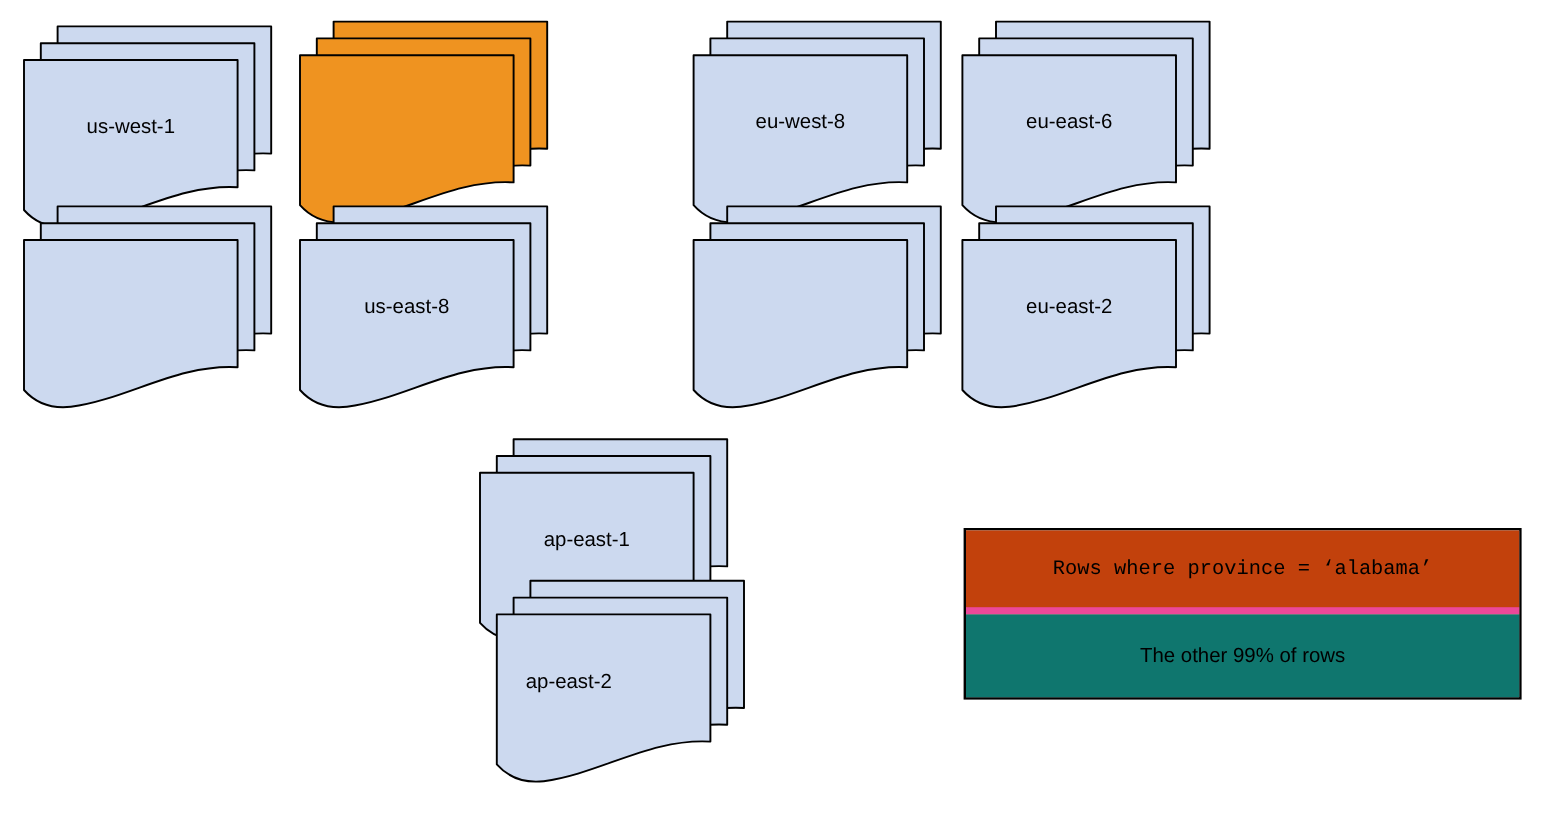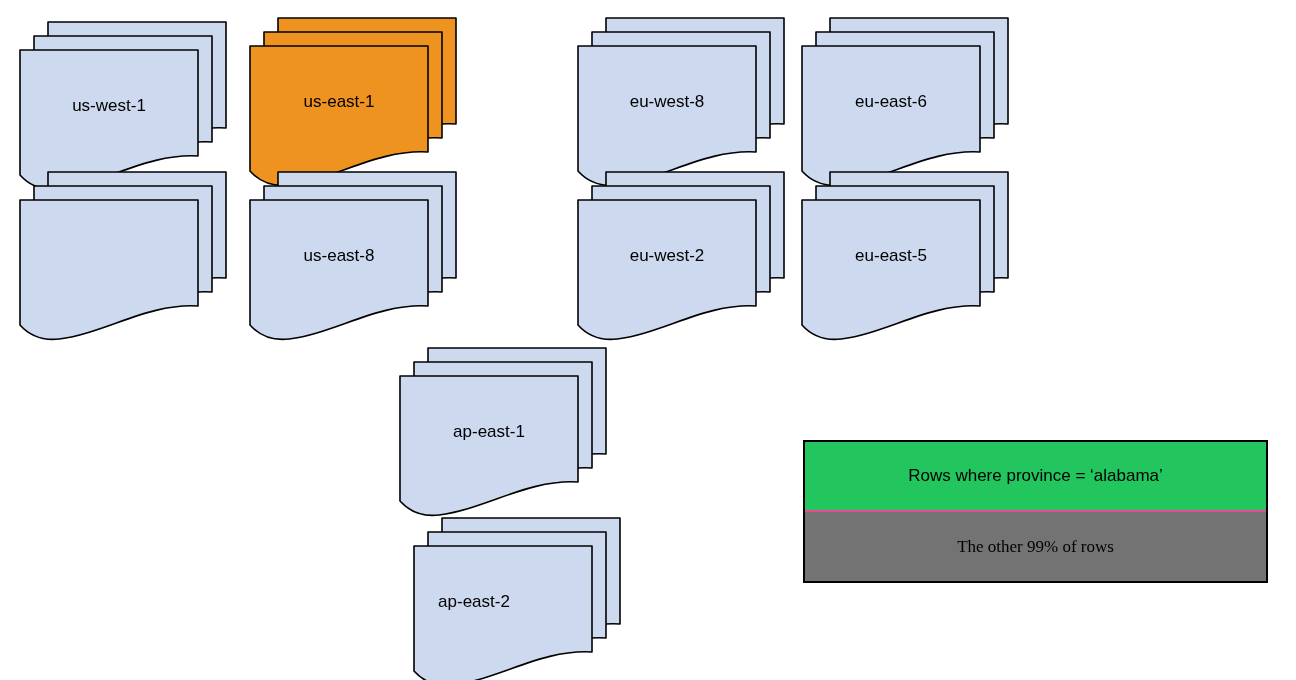"us-east-1" div.stack-label { html: <div>us-east-1</div> -> none }
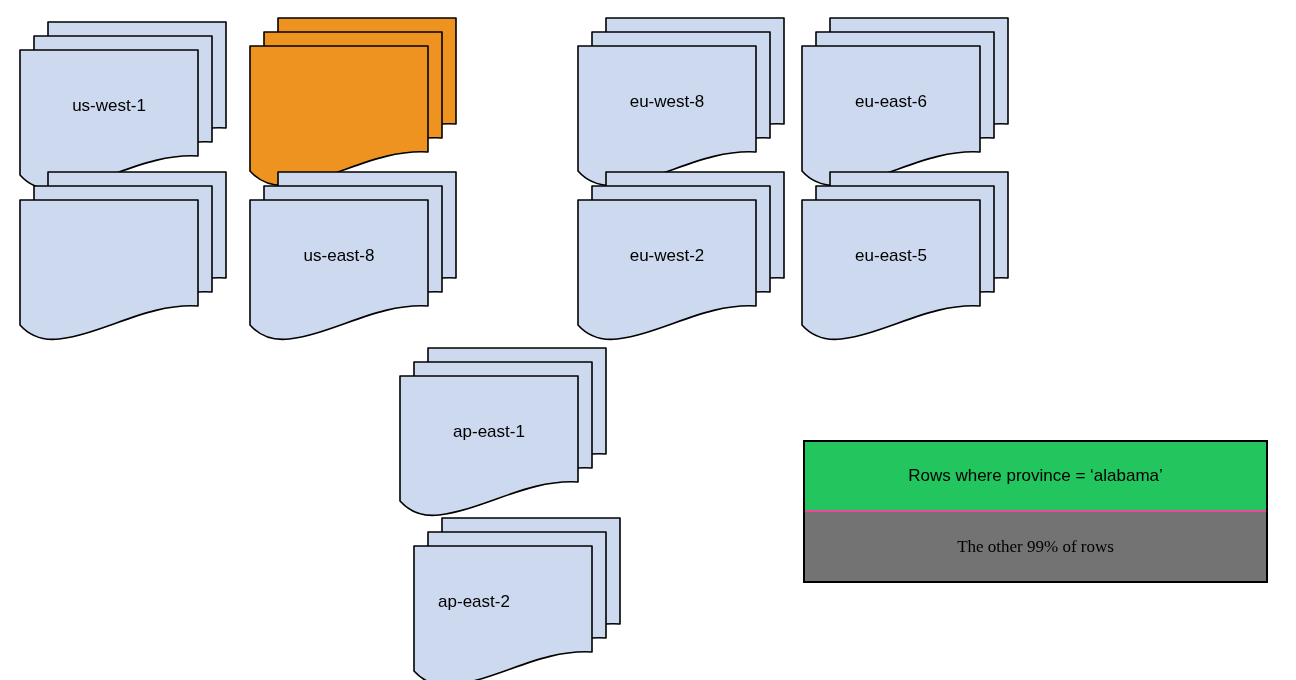"eu-west-2" div.stack-label { html: <div>eu-west-2</div> -> none }
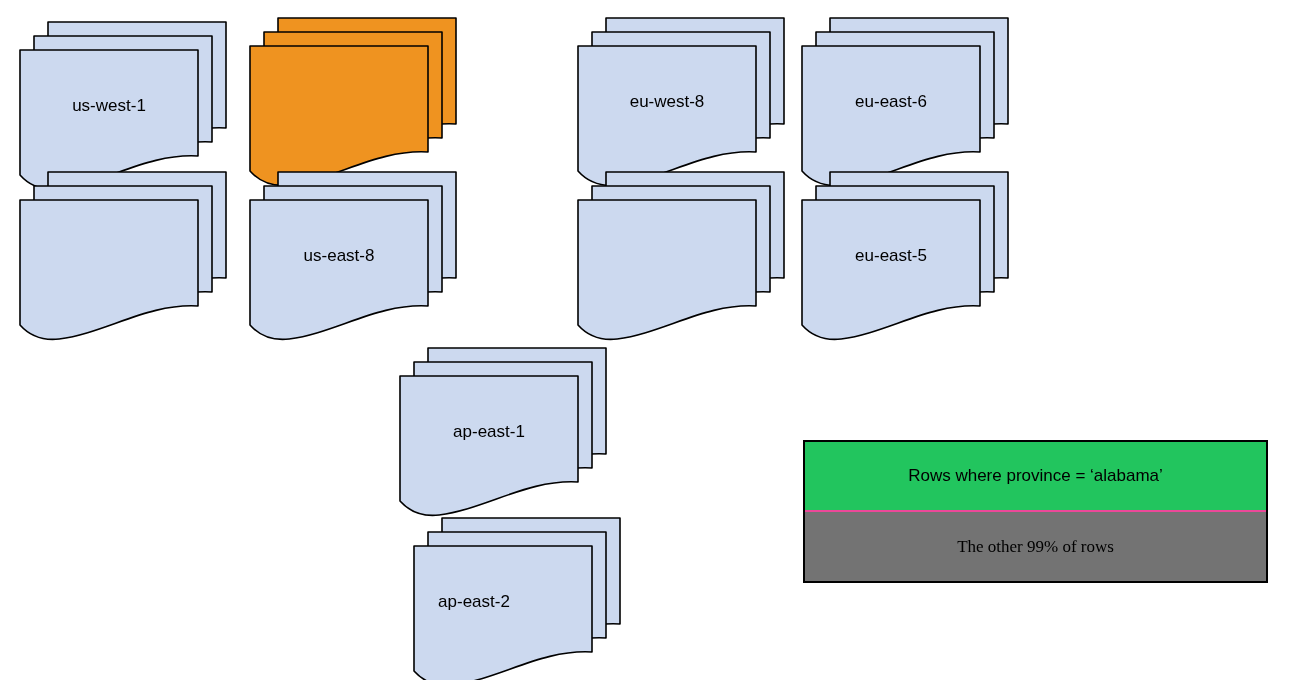"eu-east-5" div.stack-label { text: eu-east-5 -> eu-east-2 }
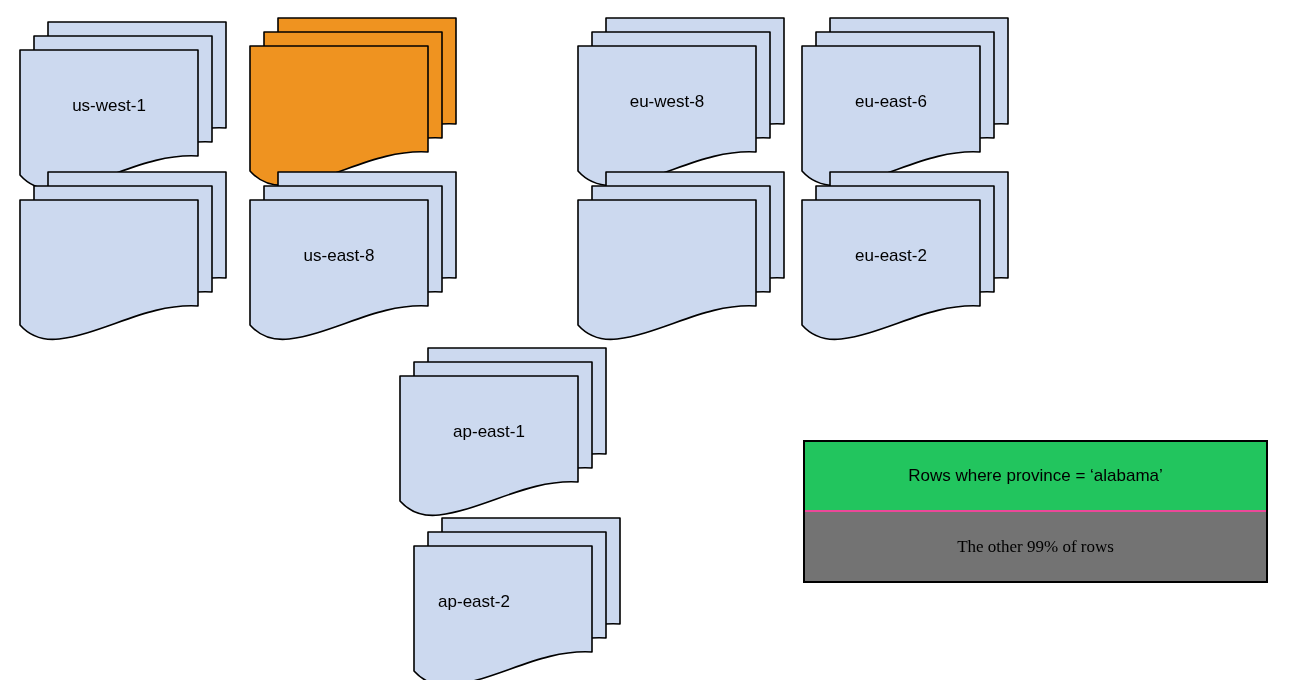"ap-east-1" div.stack { top: 348px -> 366px }
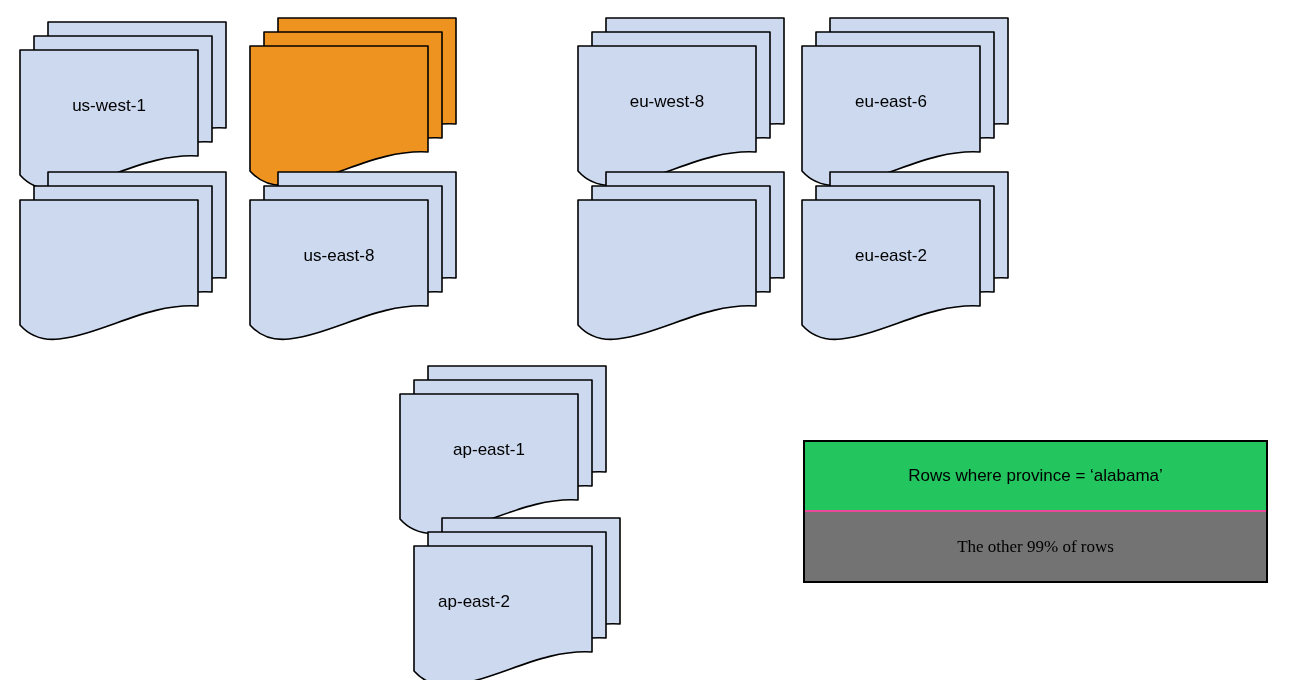"Rows where province = ‘alabama’" .legend-row.blue { background: #22c55e -> #c2410c; border-bottom: 2px solid #ec4899 -> 6px solid #ec4899; font-family: none -> Liberation Mono, monospace }
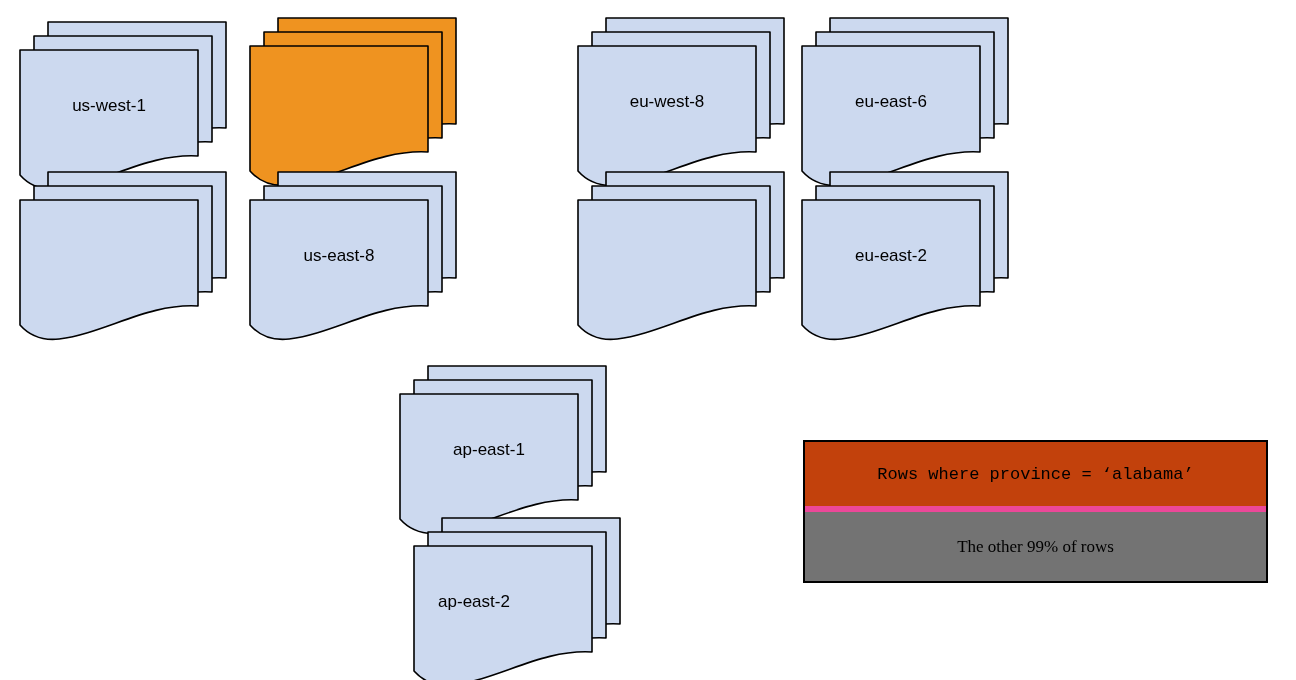"The other 99% of rows" .legend-row.orange { background: #737373 -> #0f766e; font-family: Liberation Serif, serif -> none }
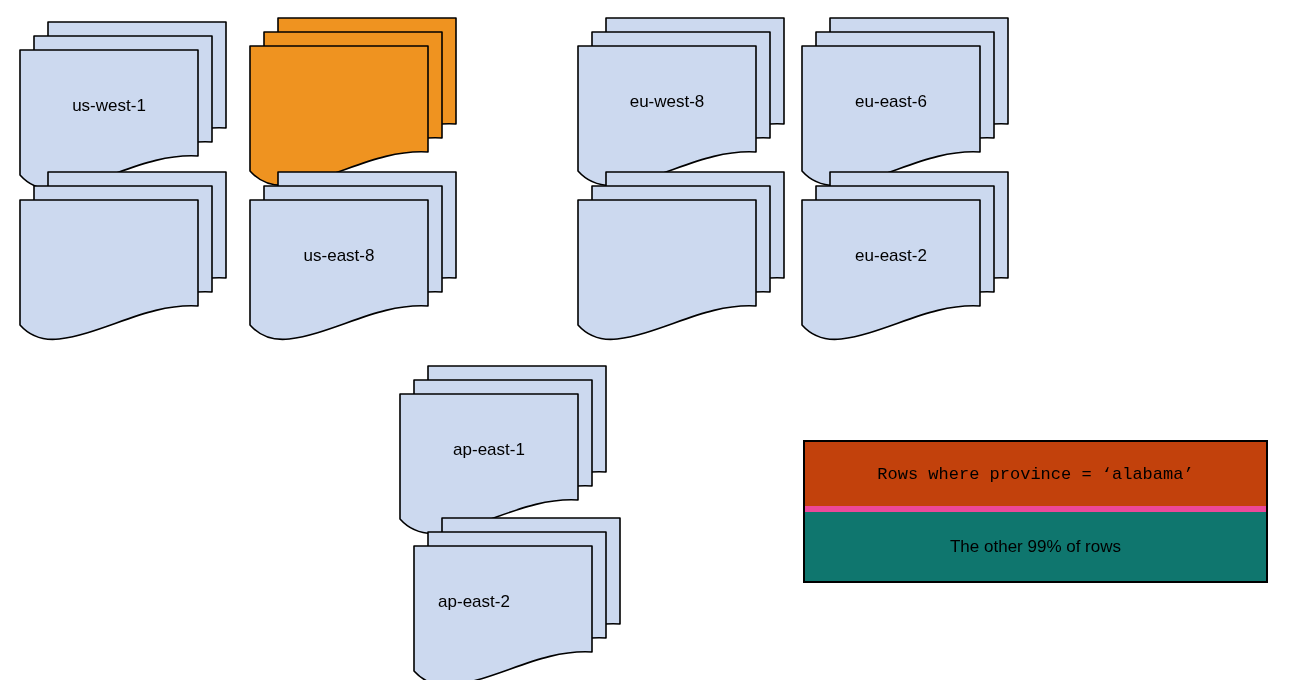"ap-east-2" div.stack { top: 518px -> 484px }
